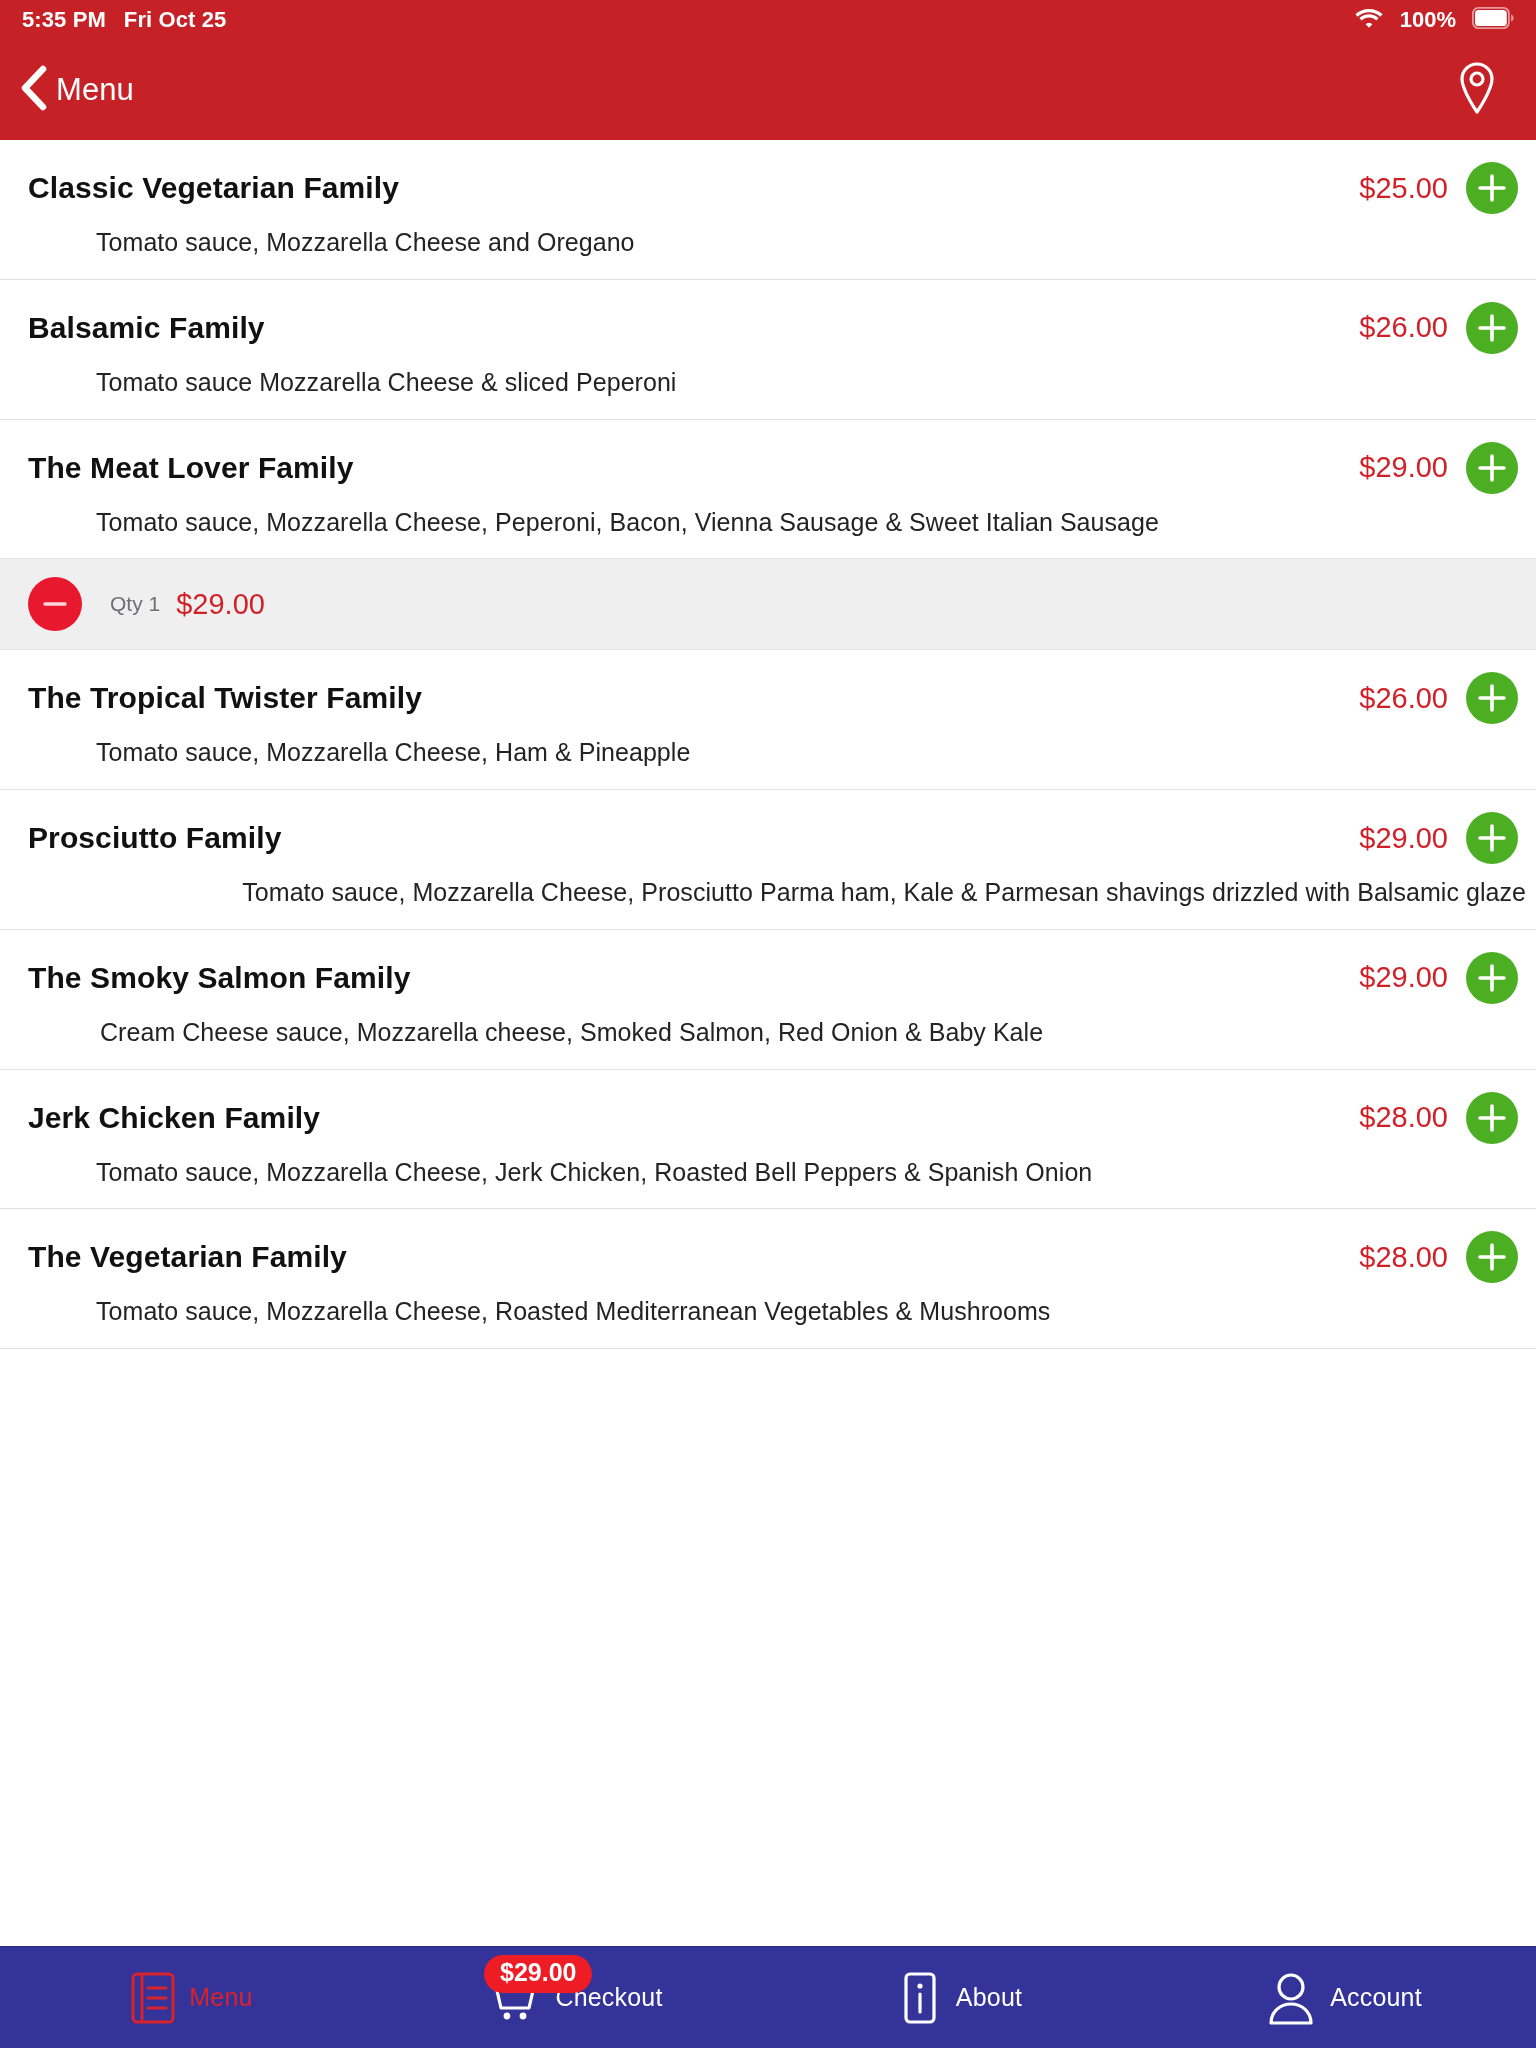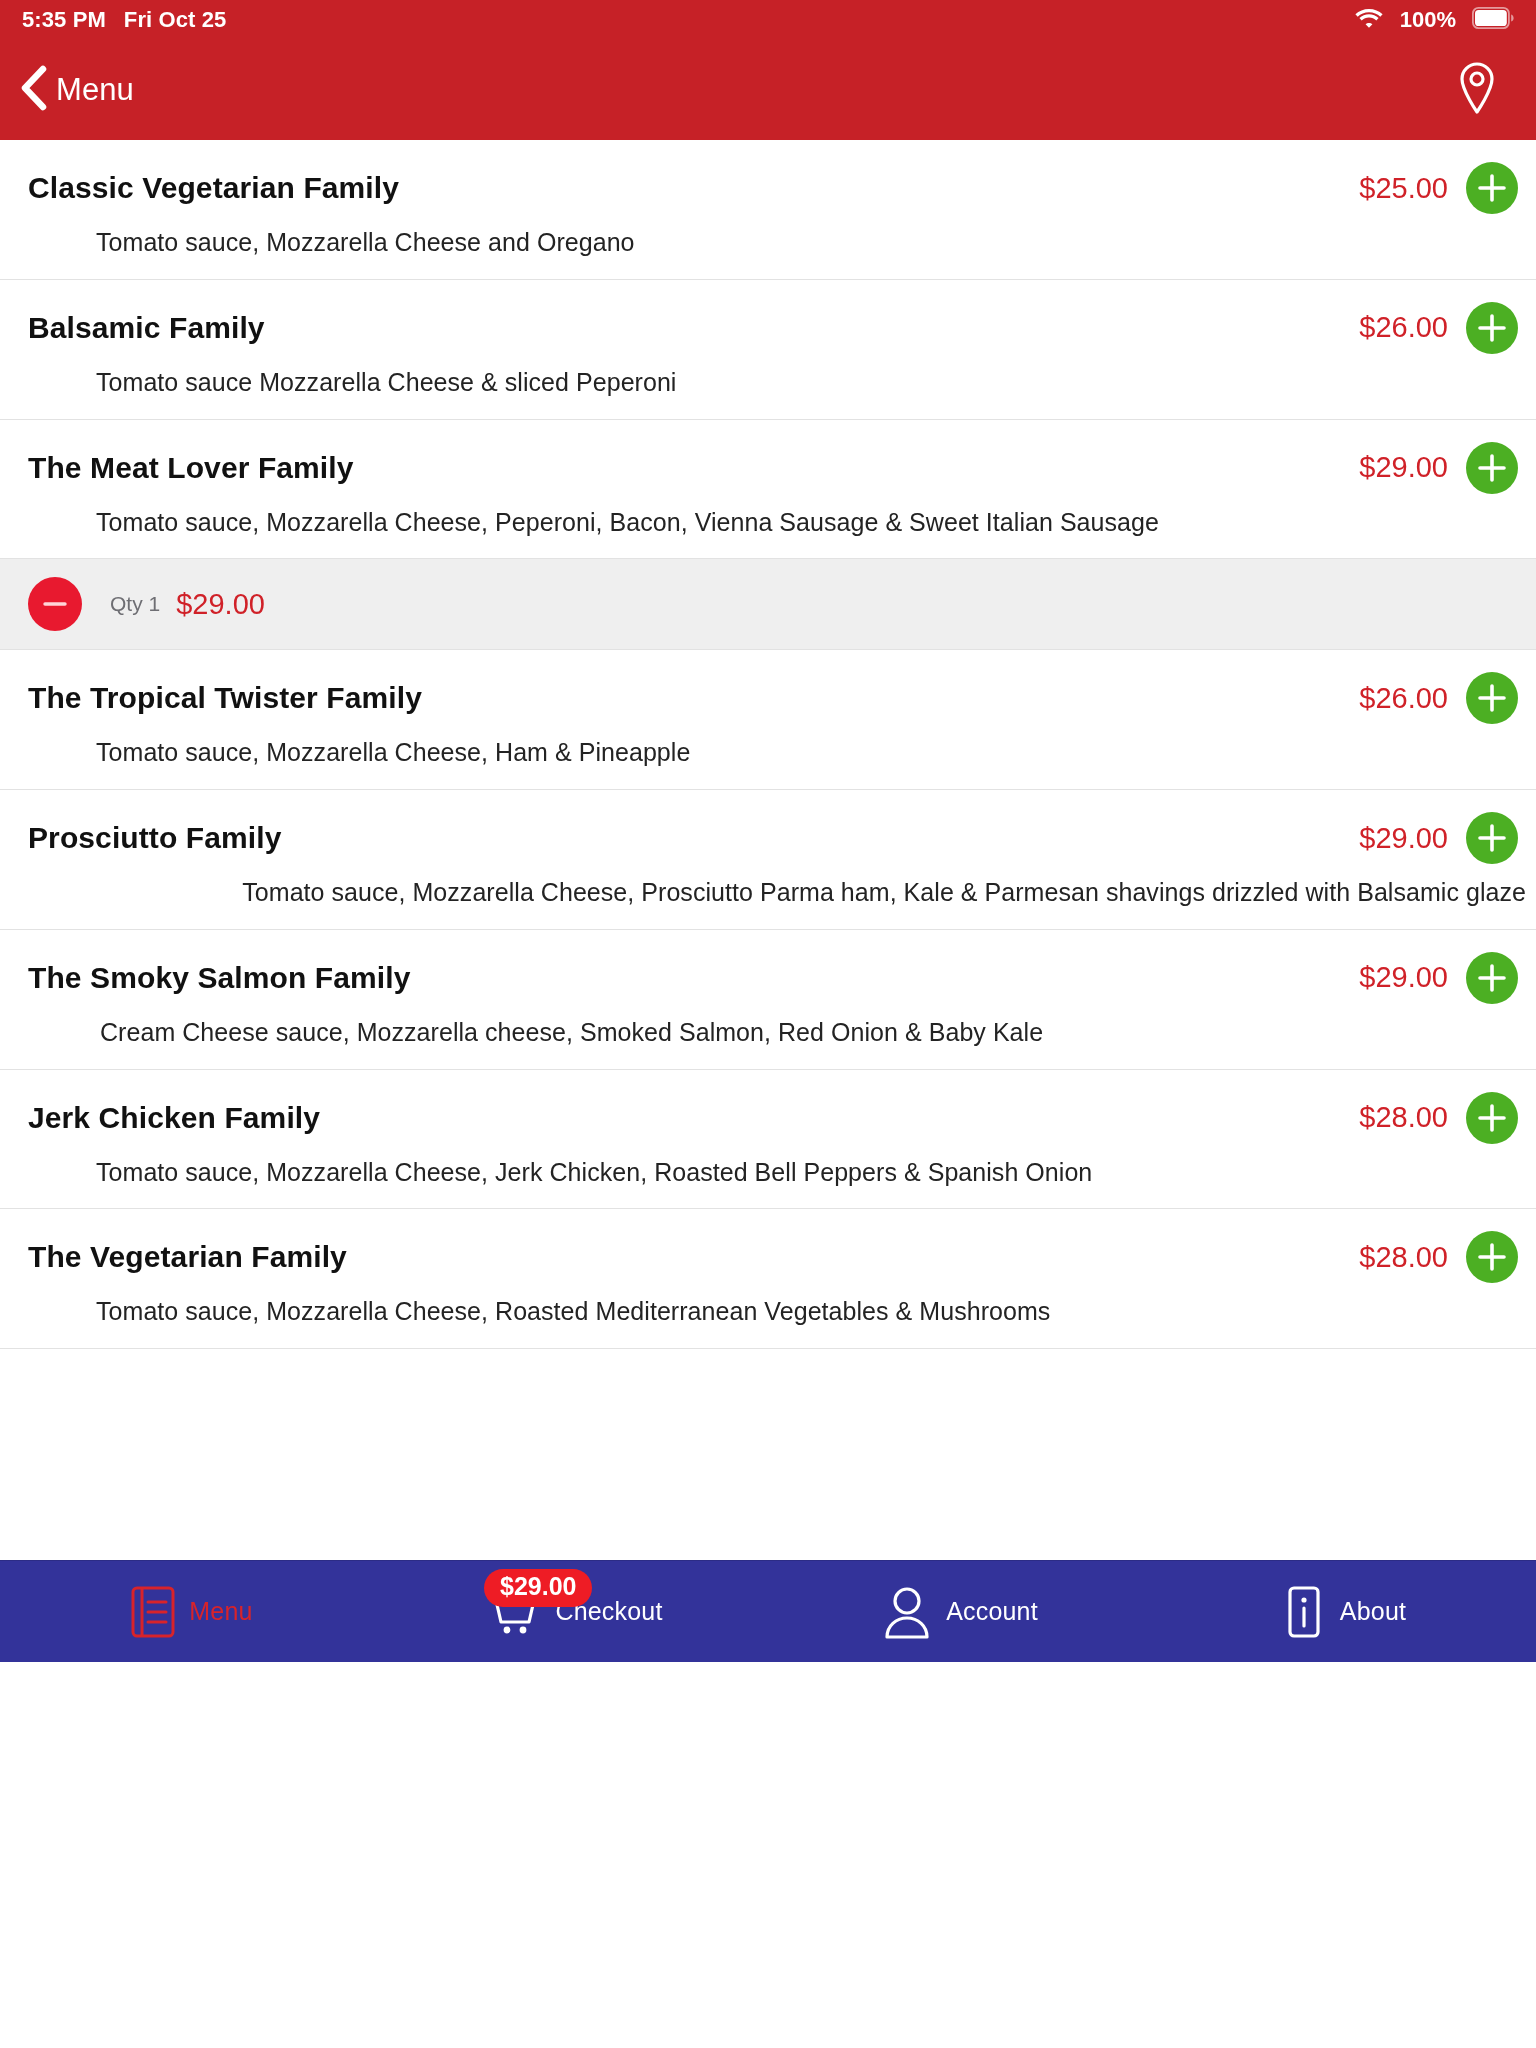"5:35 PM" #app { height: 1662px -> 2048px }
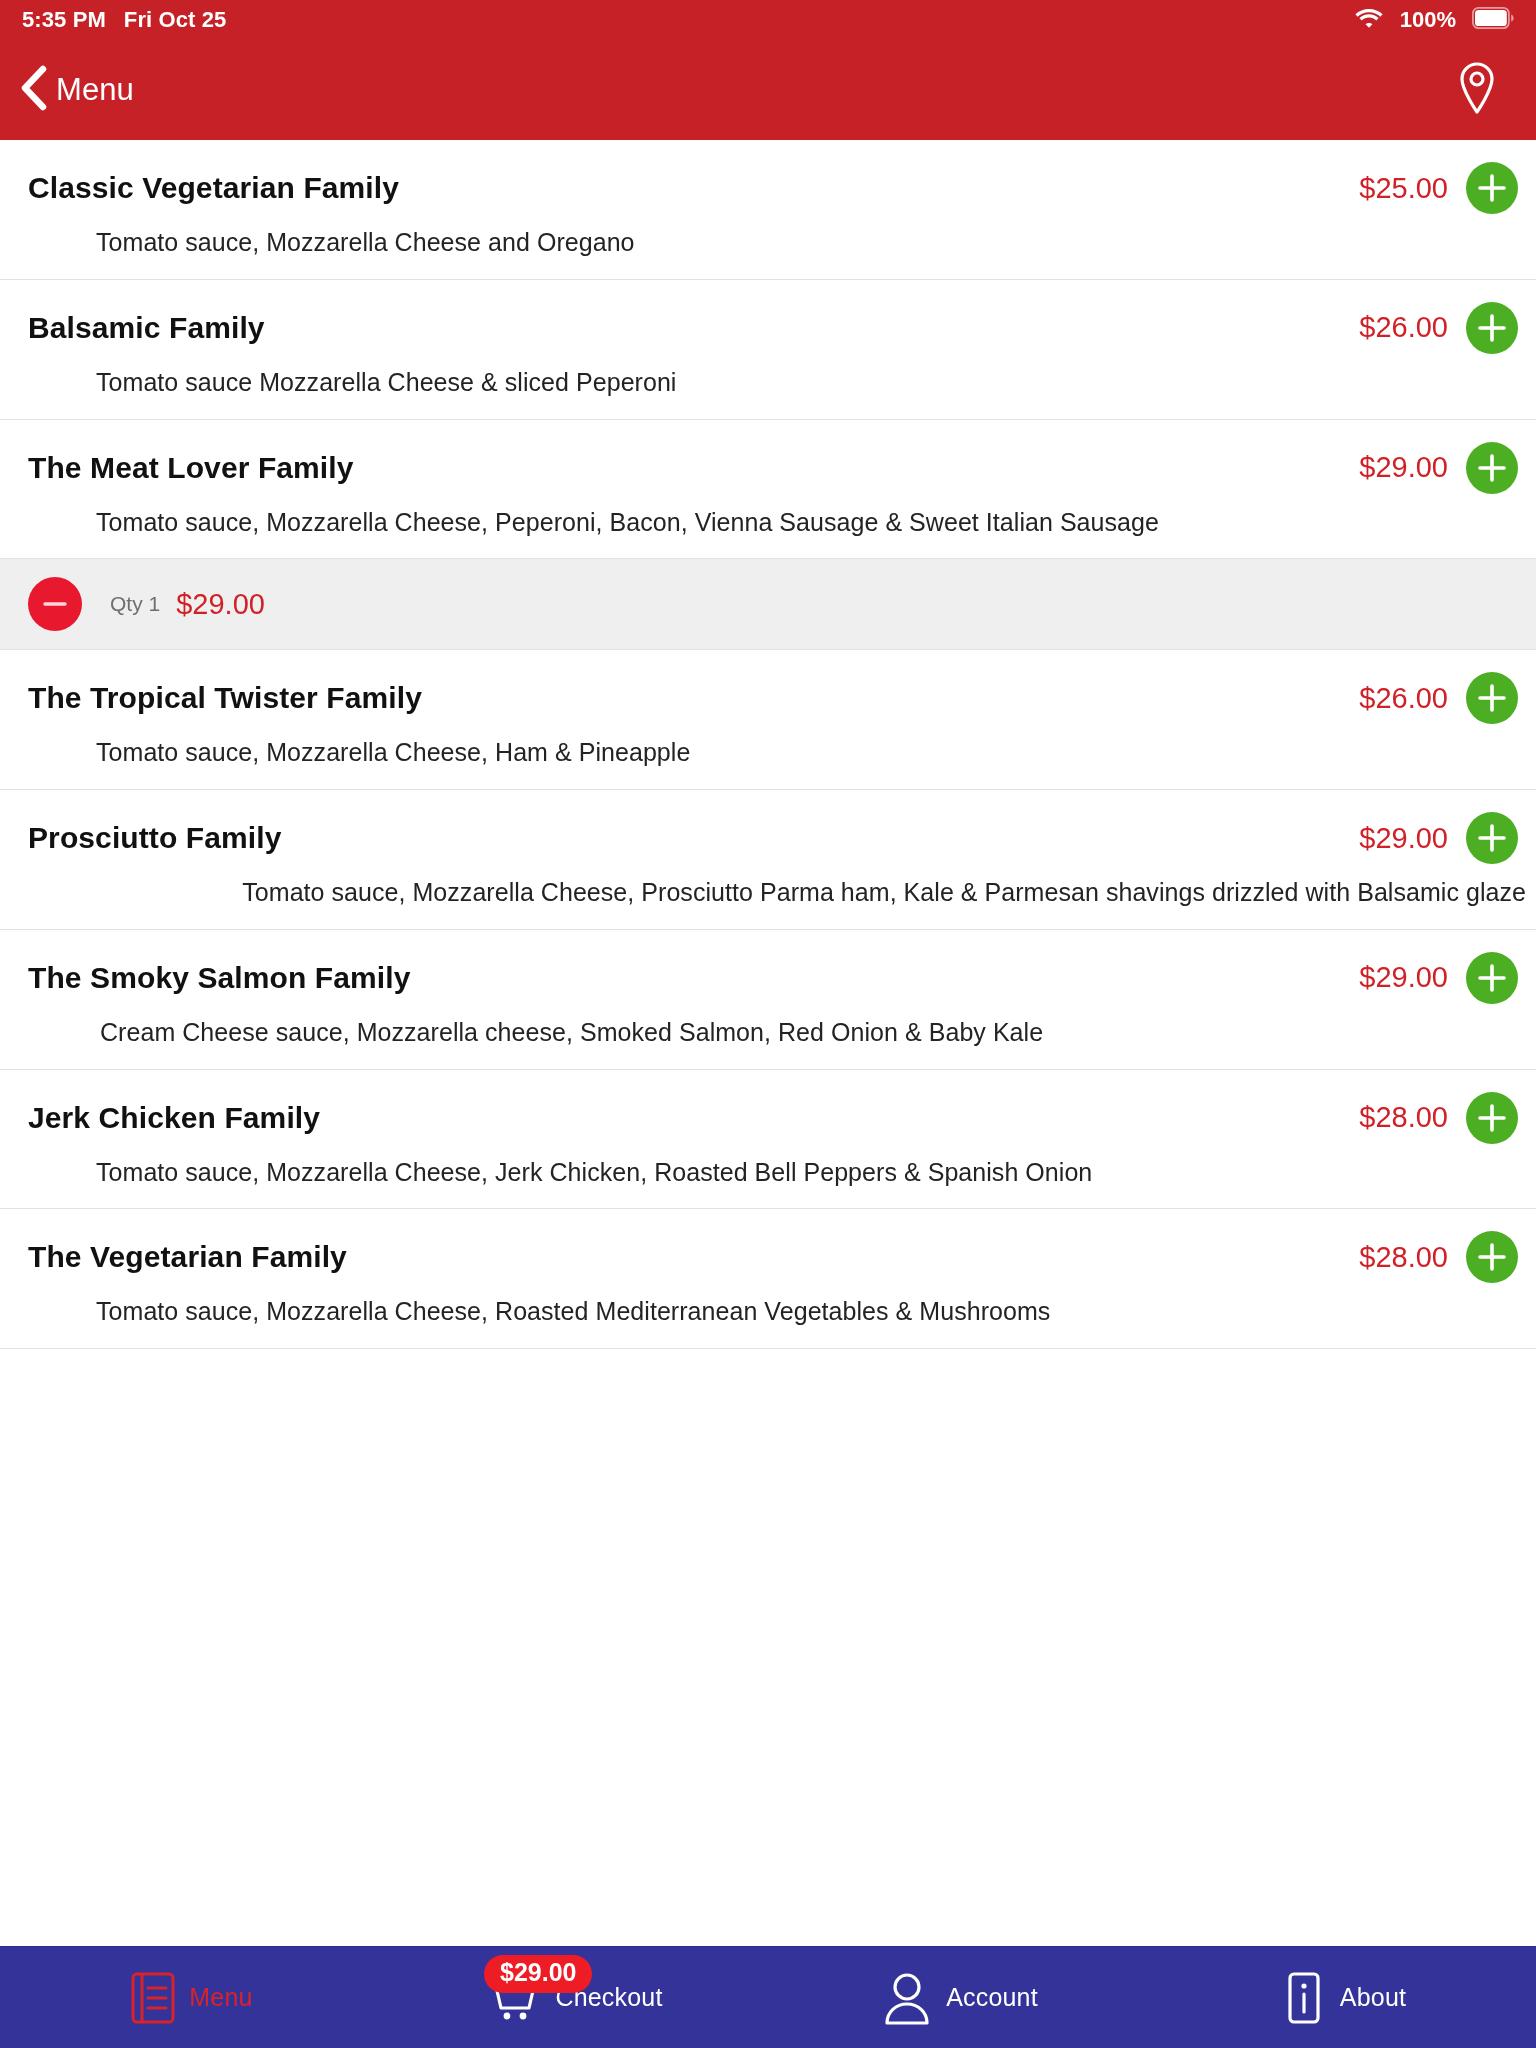"Account" div.tab { order: before "About" -> after "About" }
